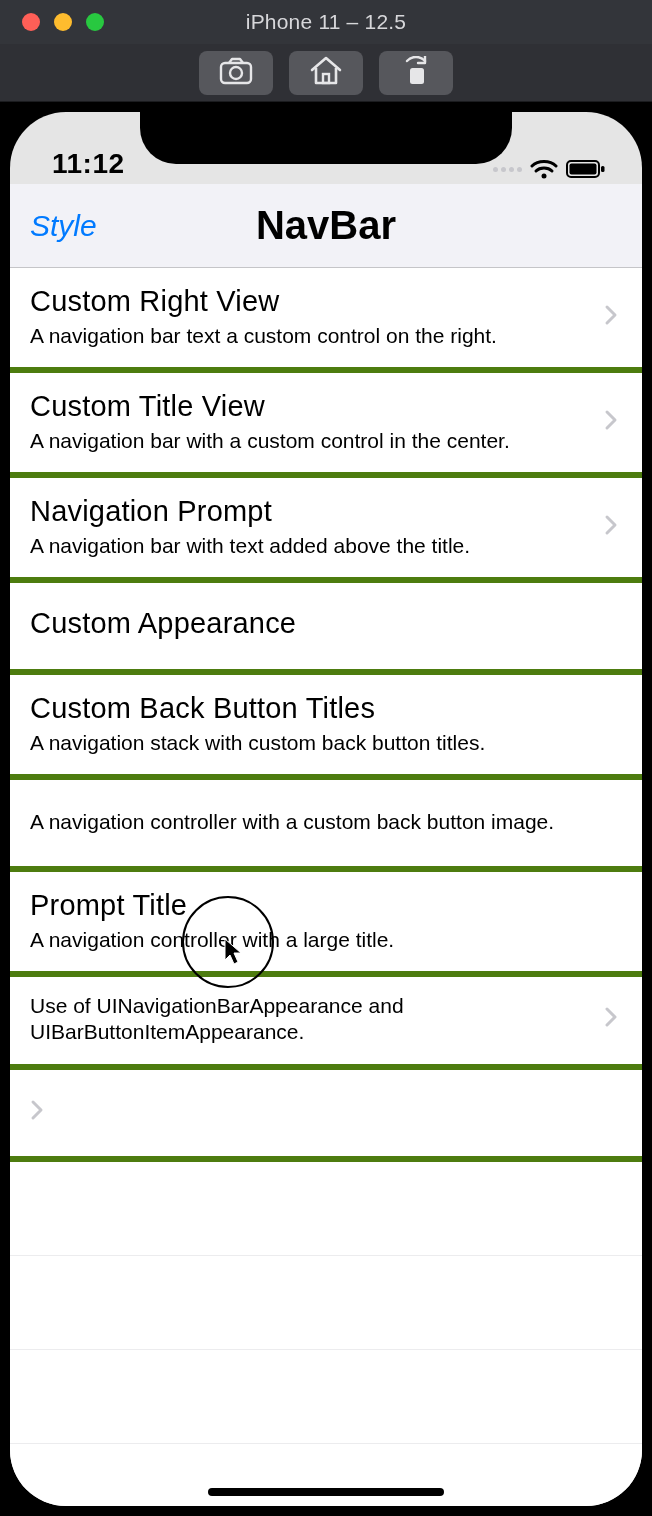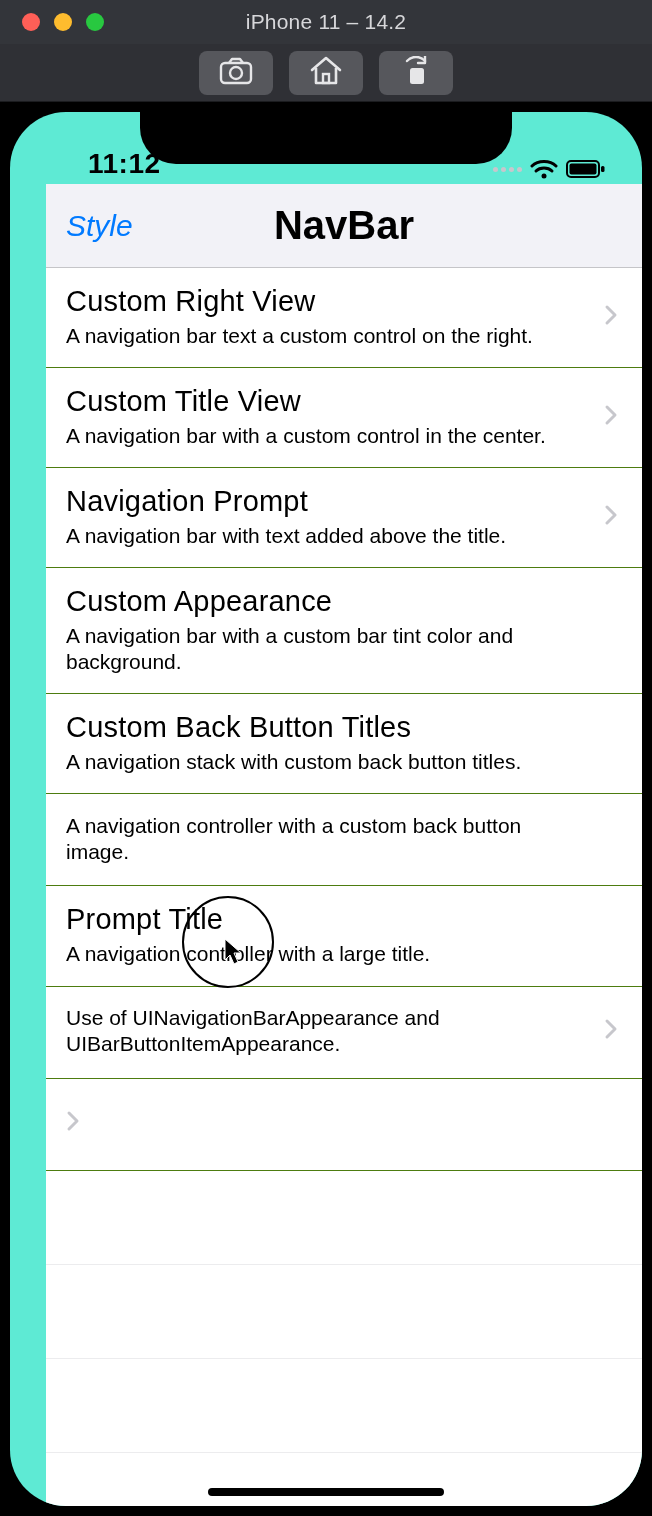"iPhone 11 – 14.2" div.sim-title { text: 14.2 -> 12.5 }
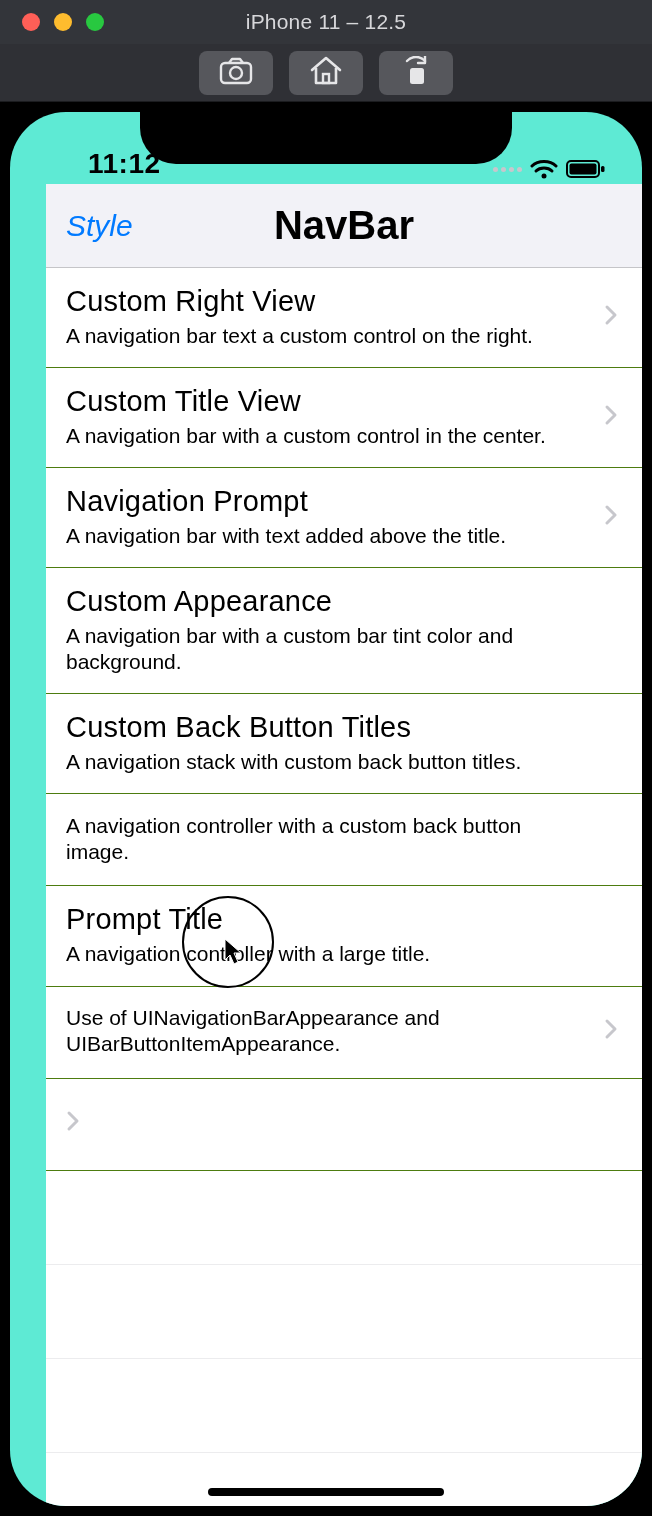"11:12" .phone { background: #5eead4 -> #e5e5e5; padding-left: 36px -> none }
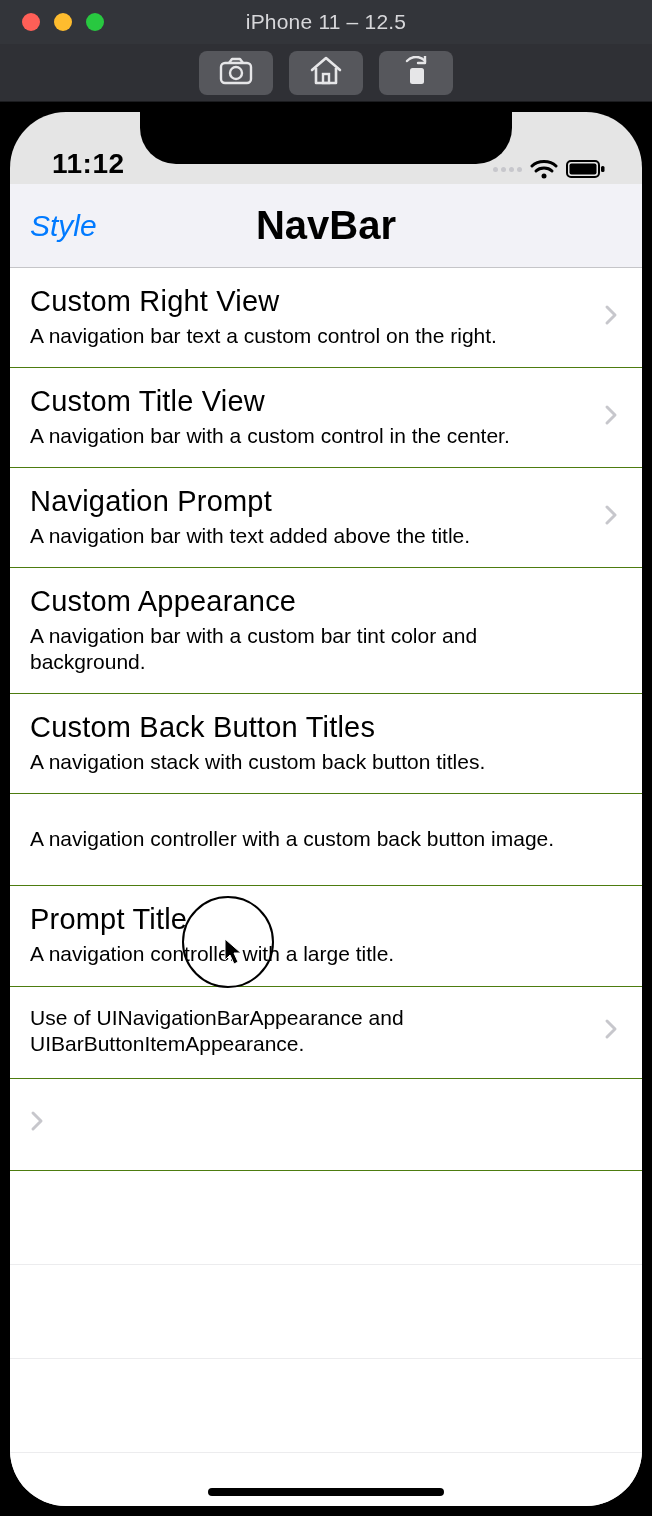"Custom Right View" .cell { border-bottom: 1px solid #4d7c0f -> 6px solid #4d7c0f }
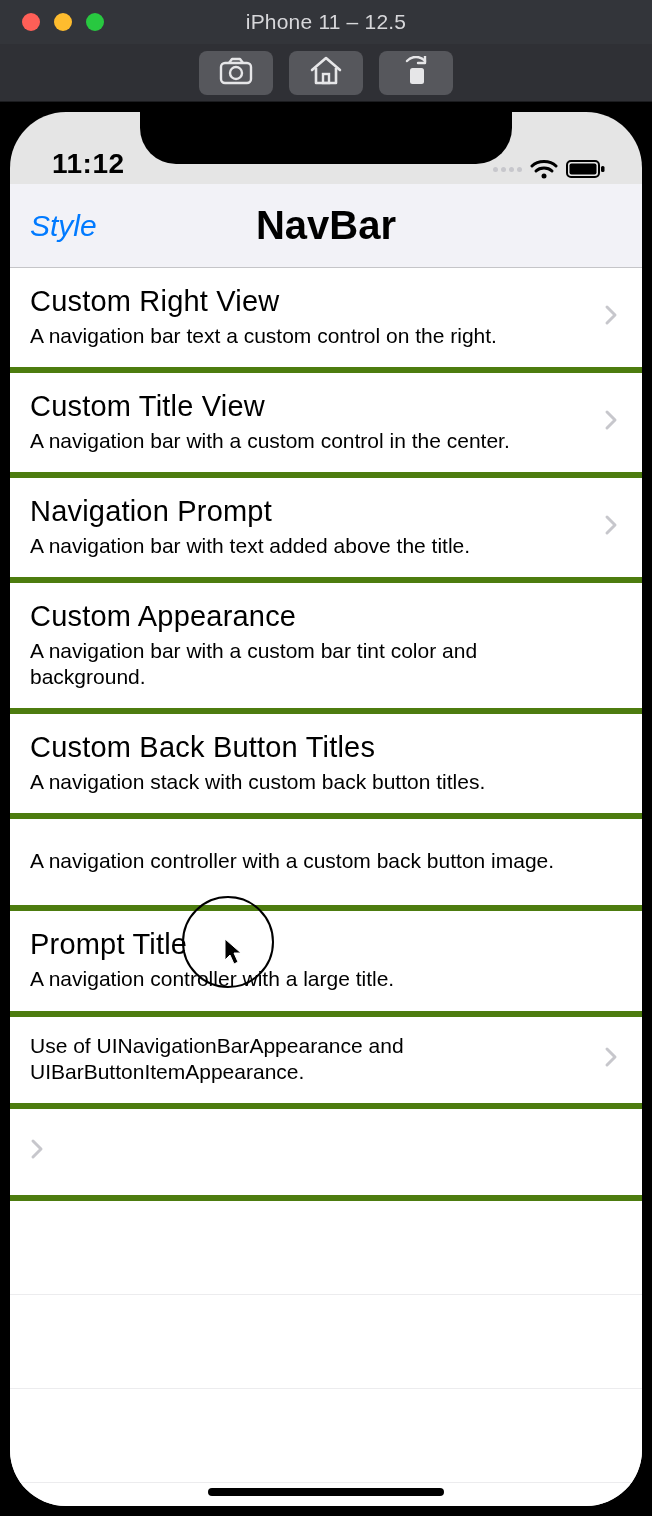"A navigation bar with a custom bar" div.sub { html: <div>A navigation bar with a custom bar tint color and background.</div> -> none }
